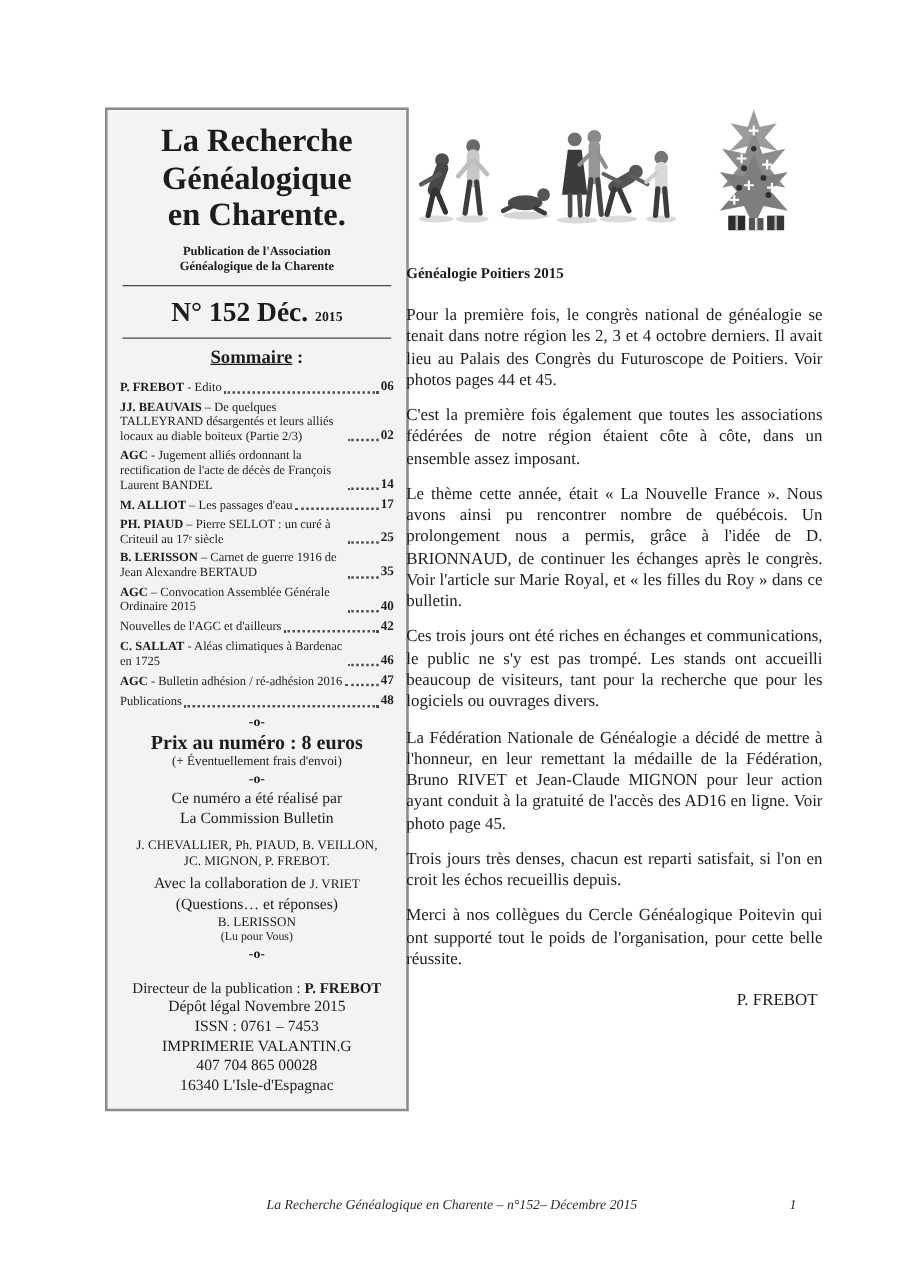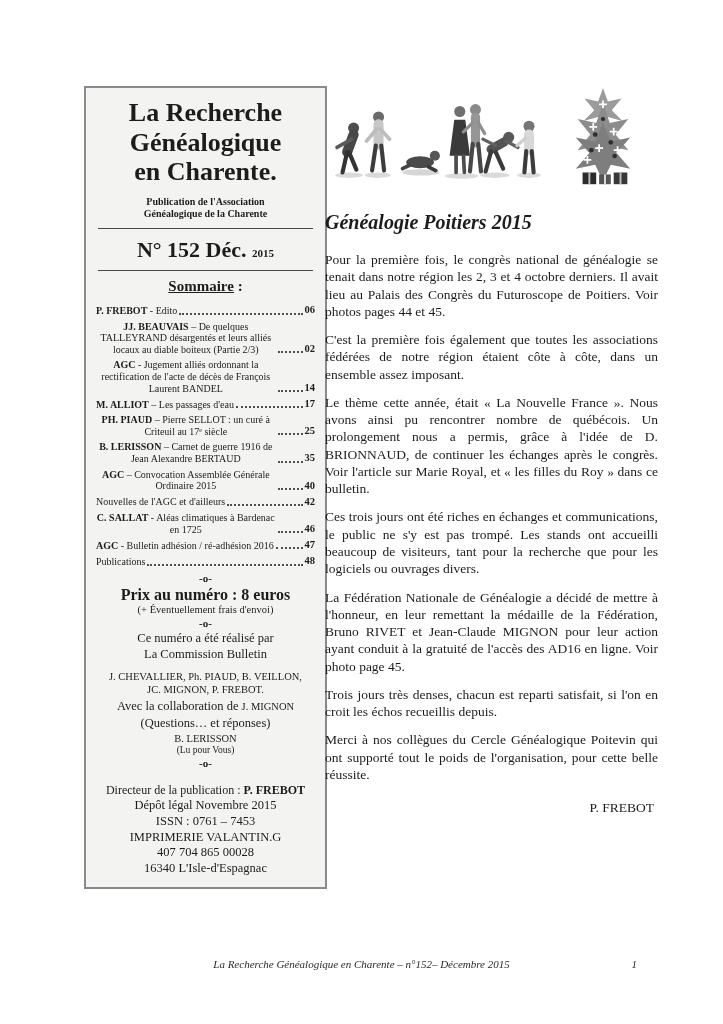"Généalogie Poitiers 2015" .art-title { font-size: 20px -> 12px; font-style: italic -> none }
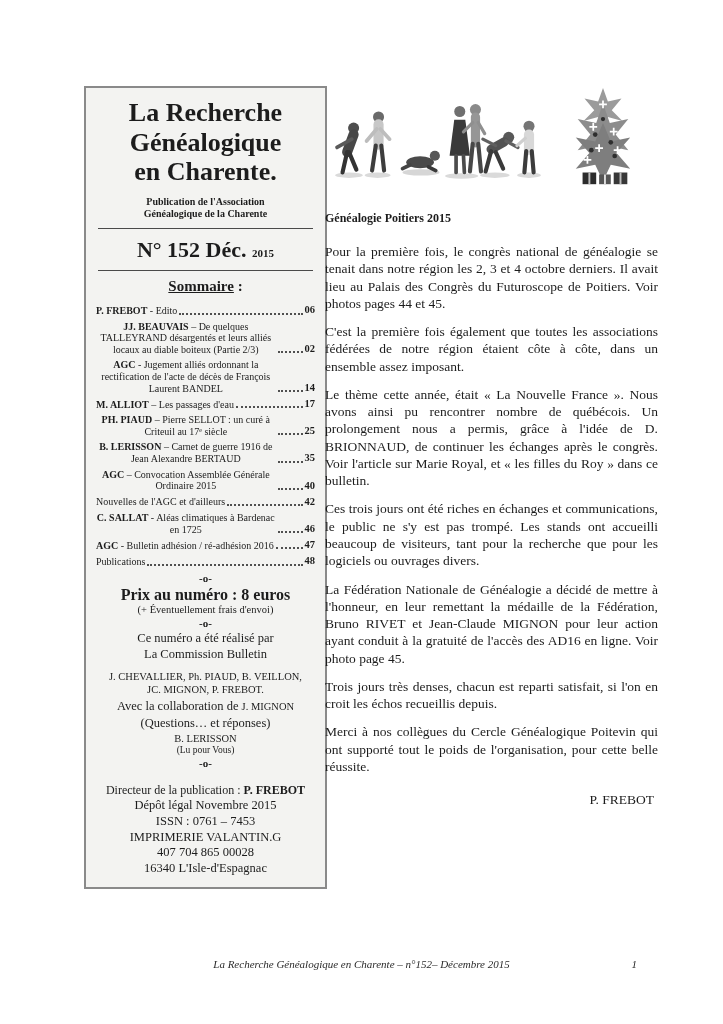"P. FREBOT - Edito" .toc { text-align: center -> left }
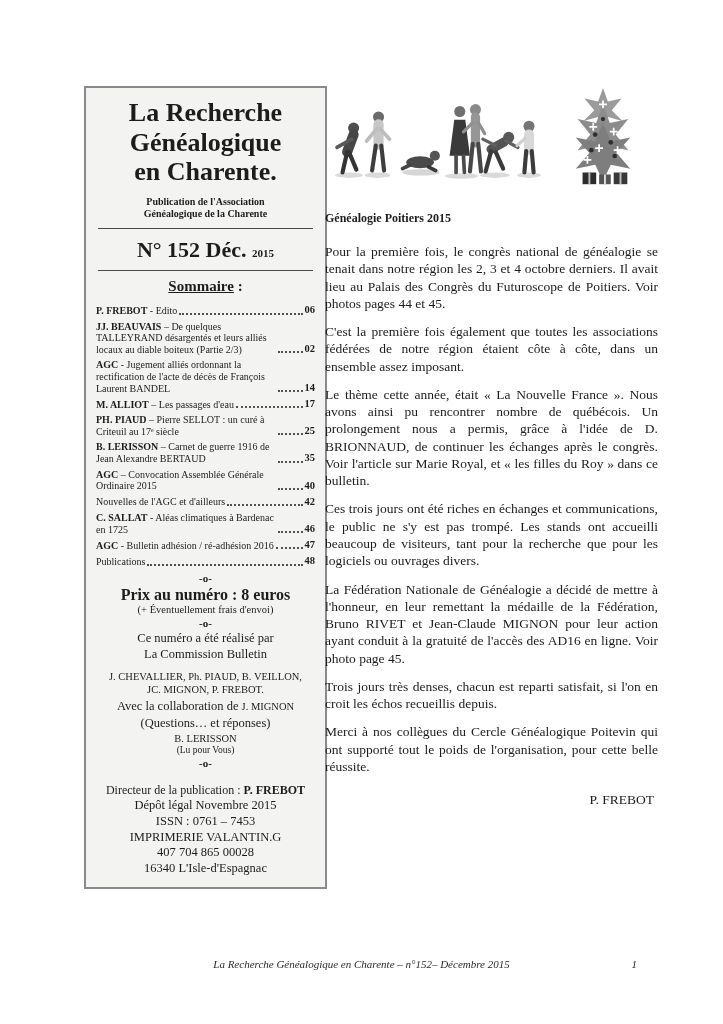"J. MIGNON" span.collab-name { text: MIGNON -> VRIET }
